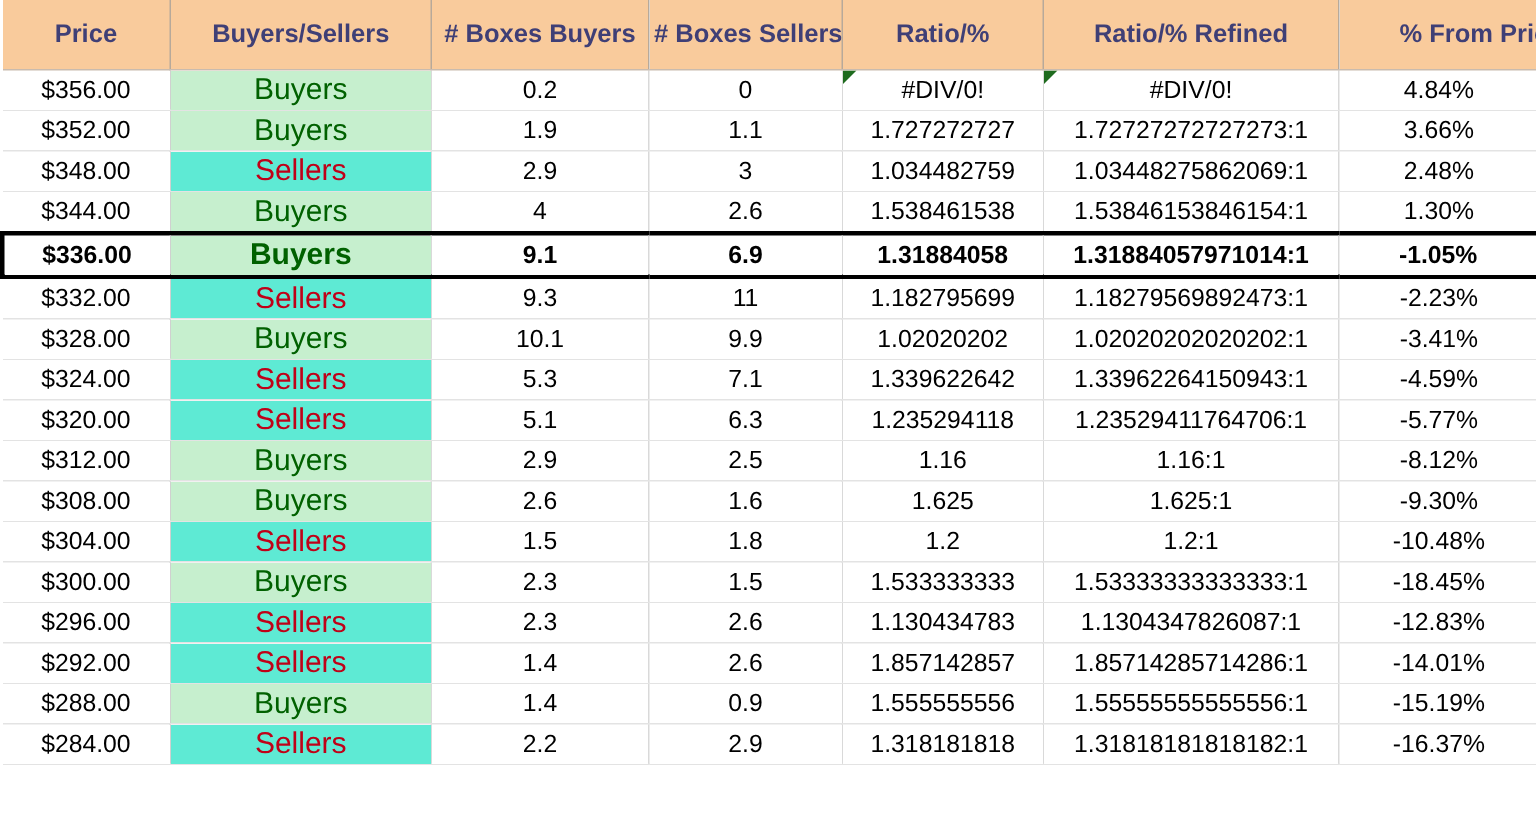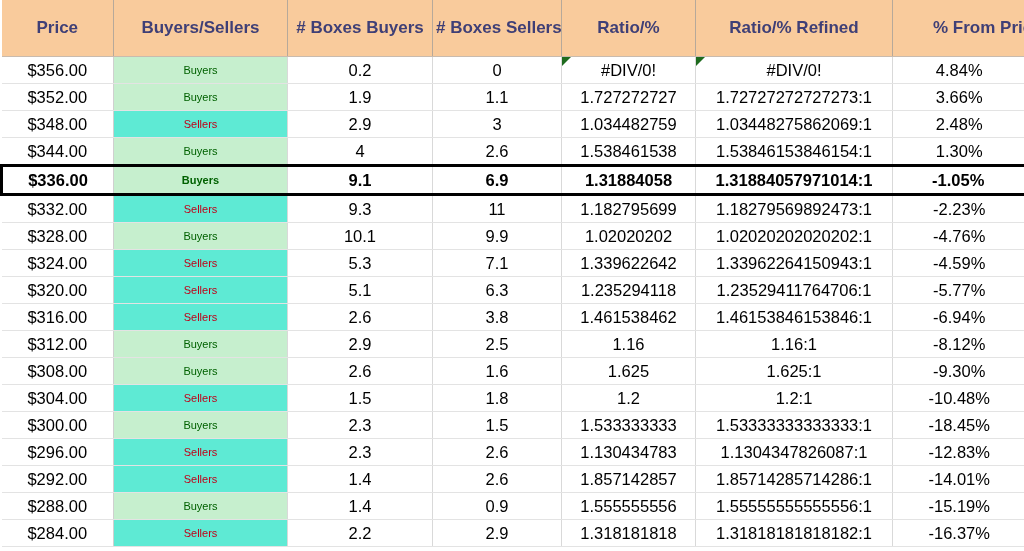"Price" thead th { height: 56px -> 46px }
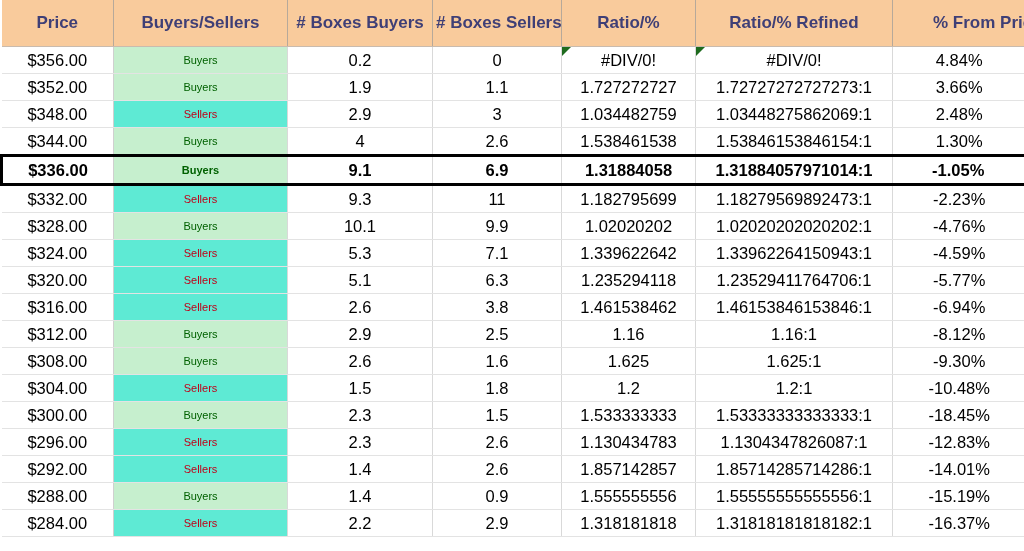"Buyers" td.col-bs { font-size: 11px -> 20px }
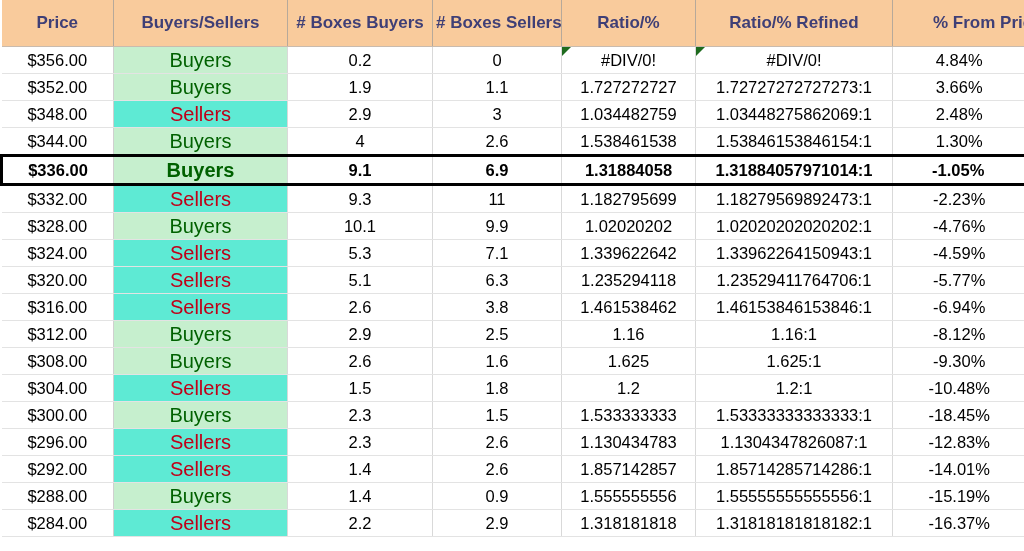"-1.05%" tr.highlight td:last-child { border-right: 4px solid #737373 -> 2px solid #737373 }
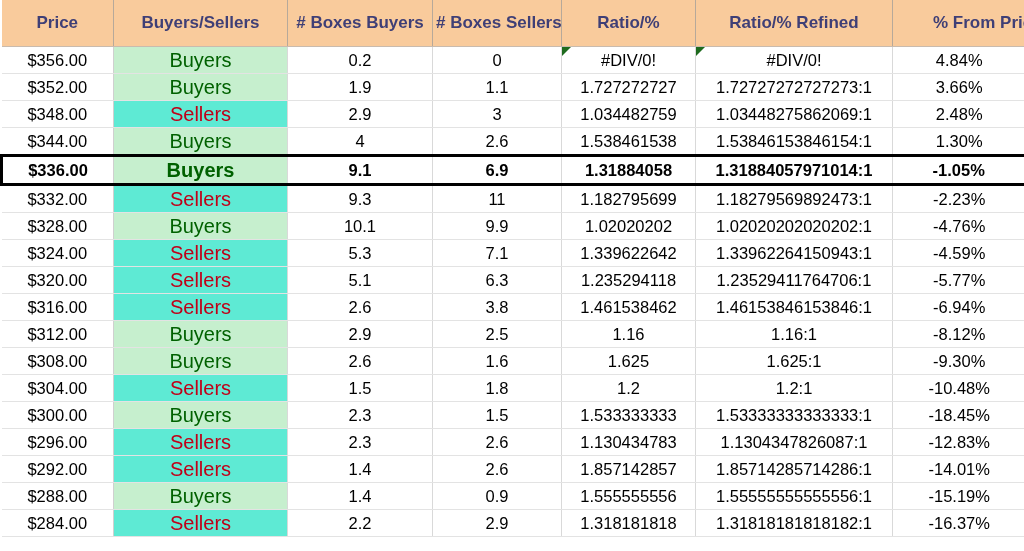"-4.76%" span { text: -4.76% -> -3.41% }
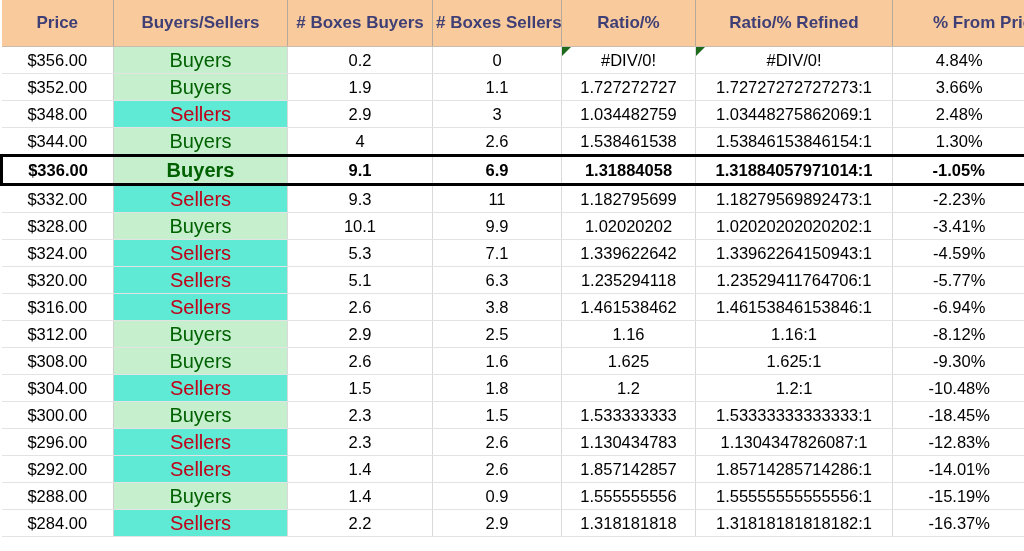"$316.00" tr { html: <tr> <td><span>$316.00</span></td> <td><span>Sellers</span></td> <td><span>2.6</span></td> <td><span>3.8</span></td> <td><span>1.461538462</span></td> <td><span>1.46153846153846:1</span></td> <td><span>-6.94%</span></td> </tr> -> none }
